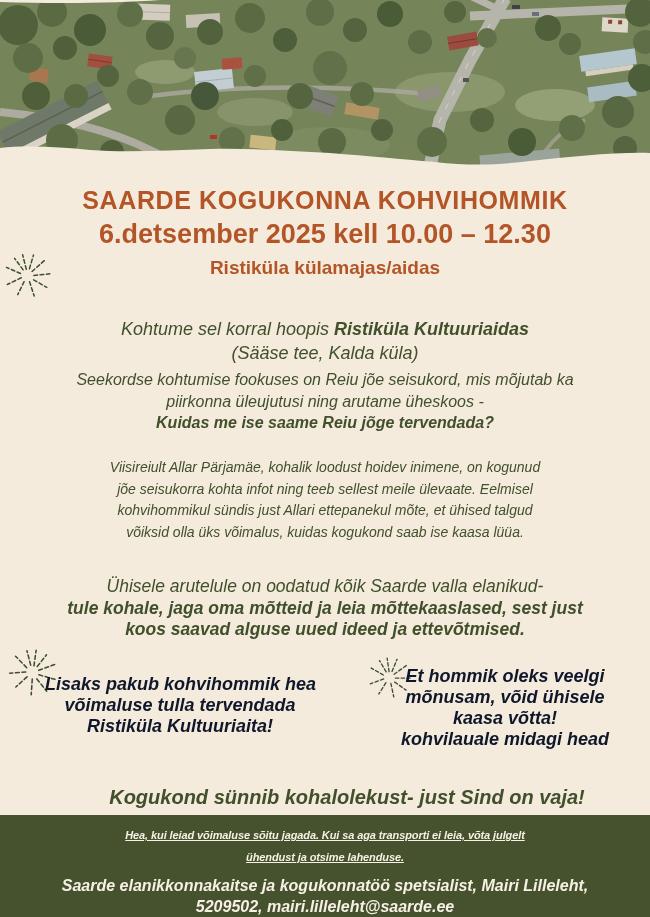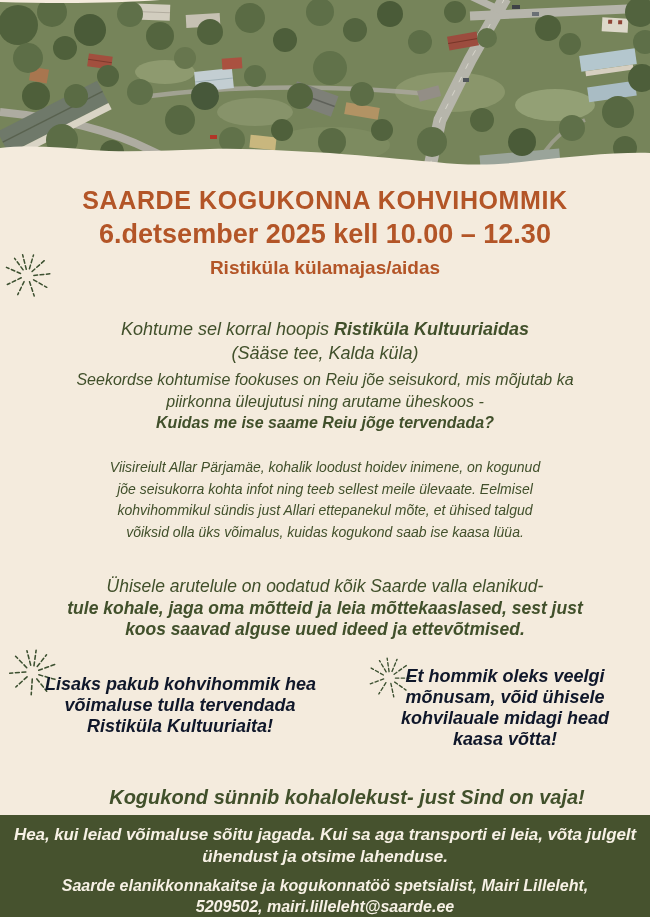"kohvilauale midagi head" div.line { order: before "kaasa võtta!" -> after "kaasa võtta!" }
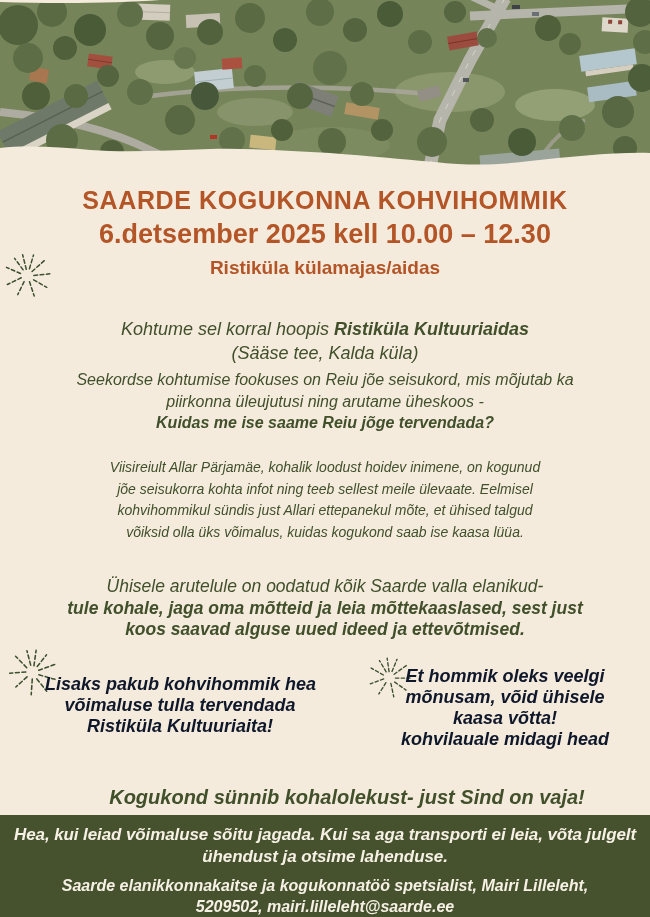"Hea, kui leiad võimaluse sõitu" .footer .p1 { font-size: 17px -> 11px; text-decoration: none -> underline }
